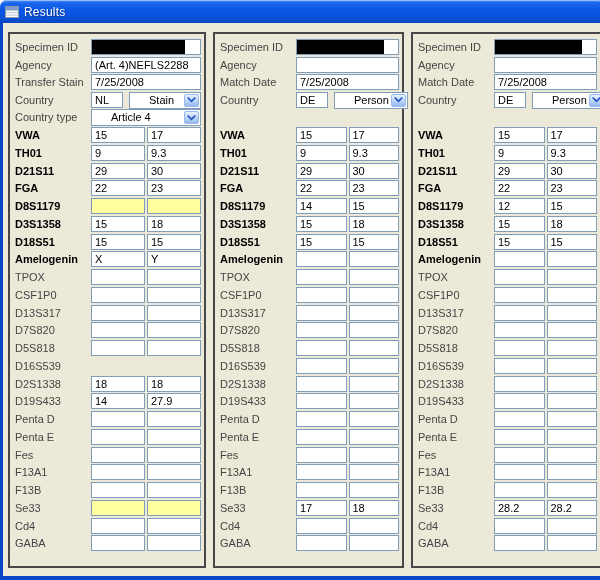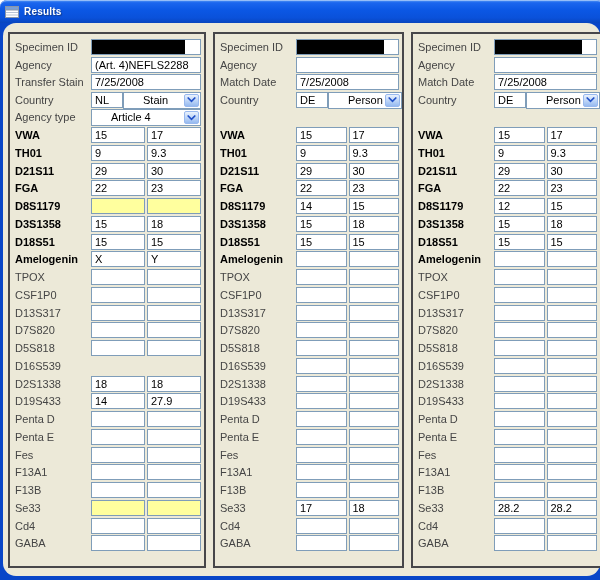"Results" .title-text { font-size: 10px -> 12px; font-weight: bold -> normal }
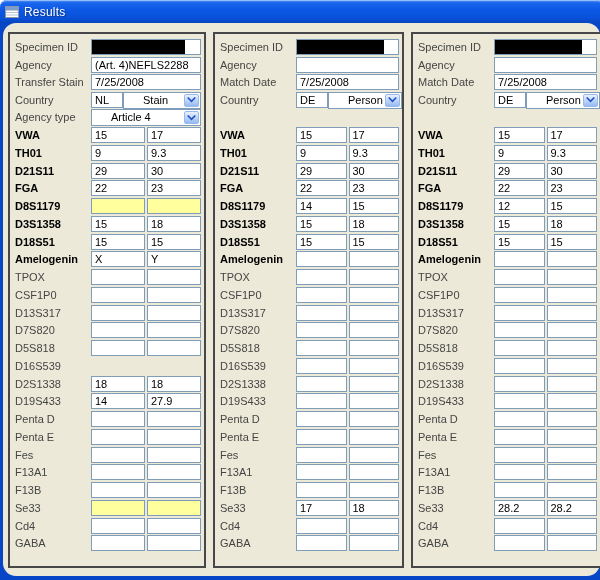"Specimen ID" .client { border-radius: 13px -> none }
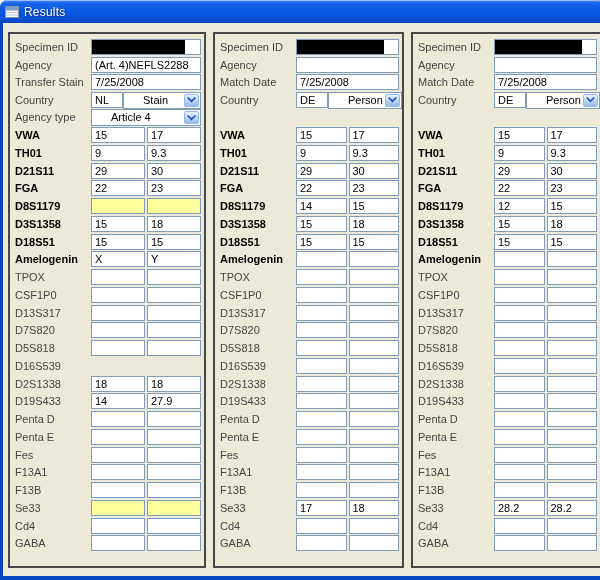"NL" .cc { margin-right: none -> 6px }
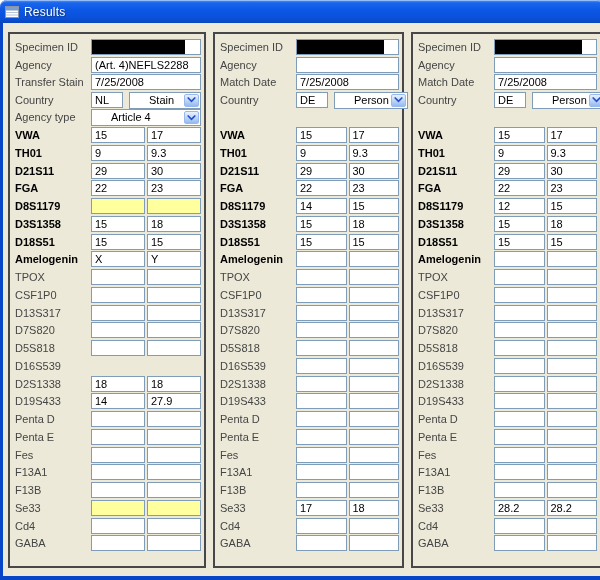"Agency type" span.label { text: Agency -> Country }
